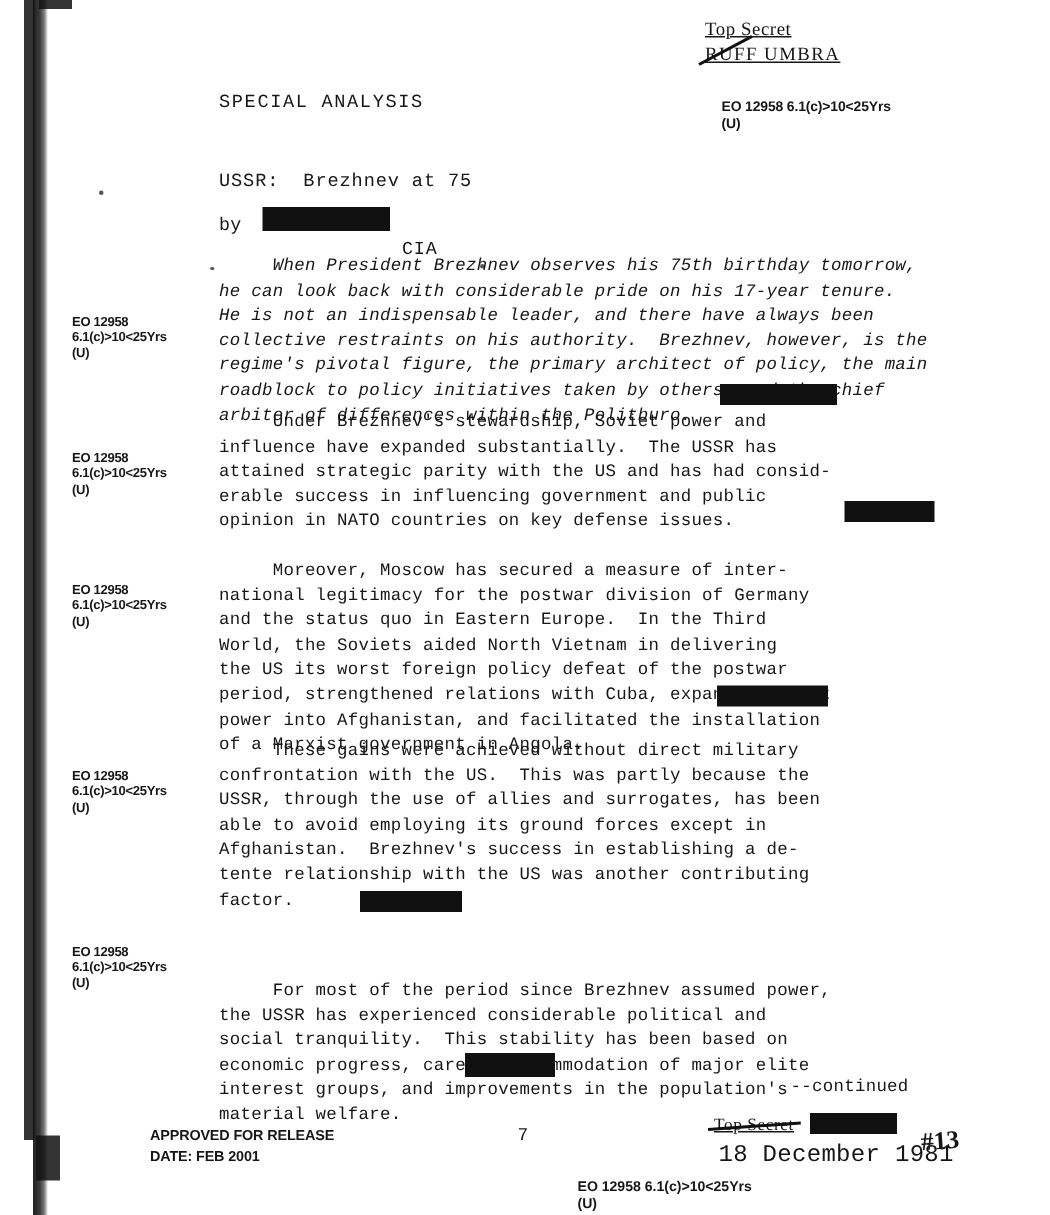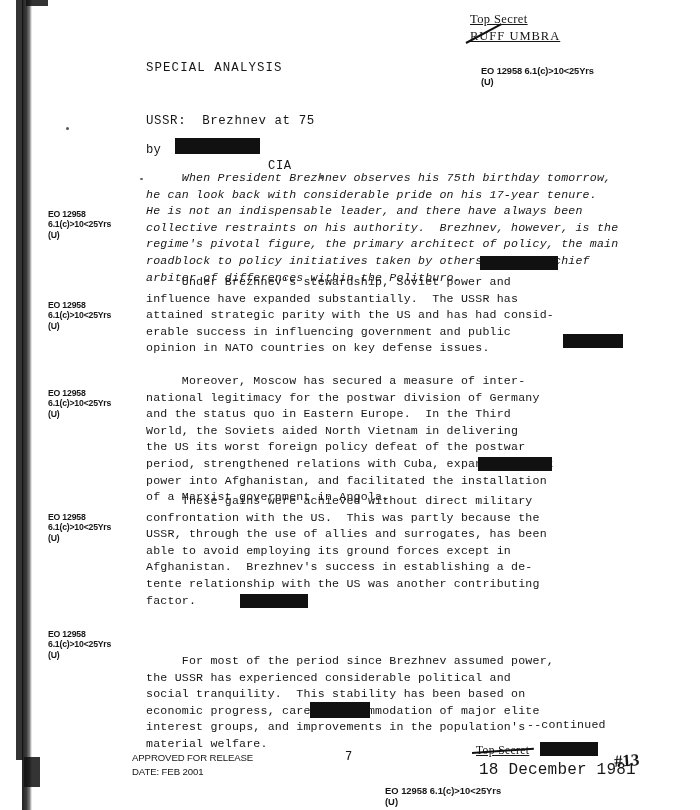"APPROVED FOR RELEASE" .release { font-weight: normal -> bold; margin-left: 32px -> none }
